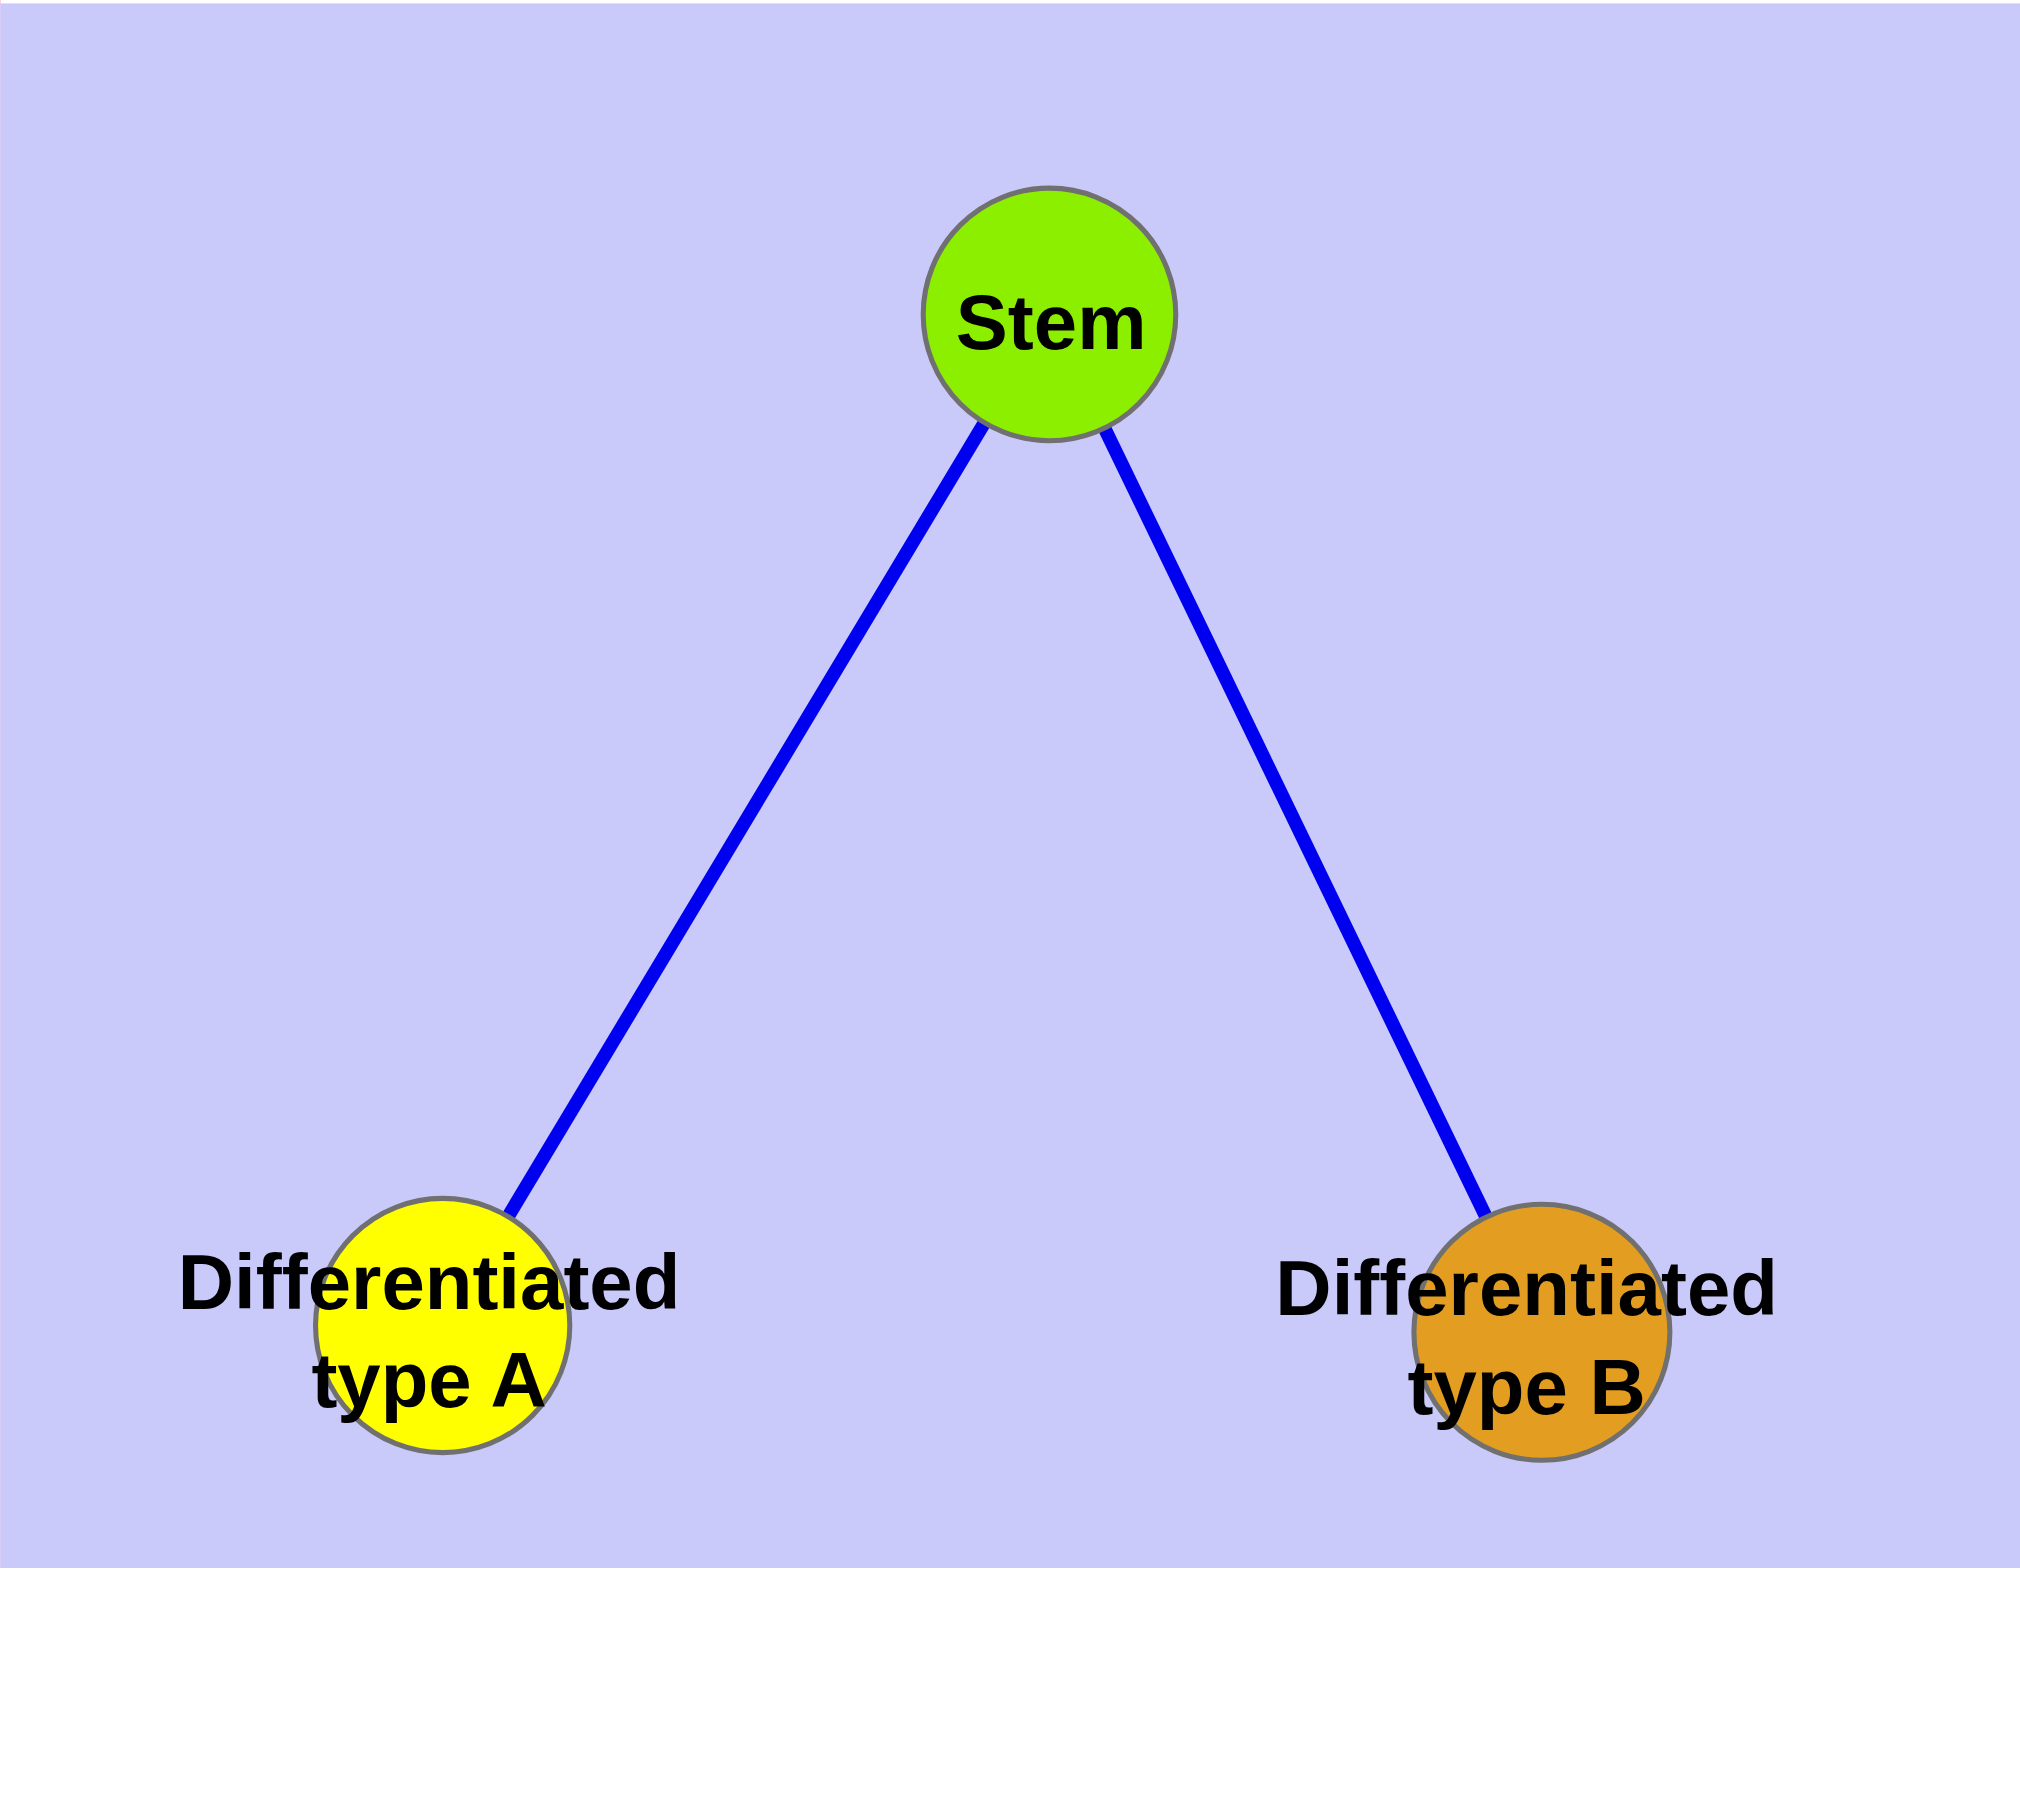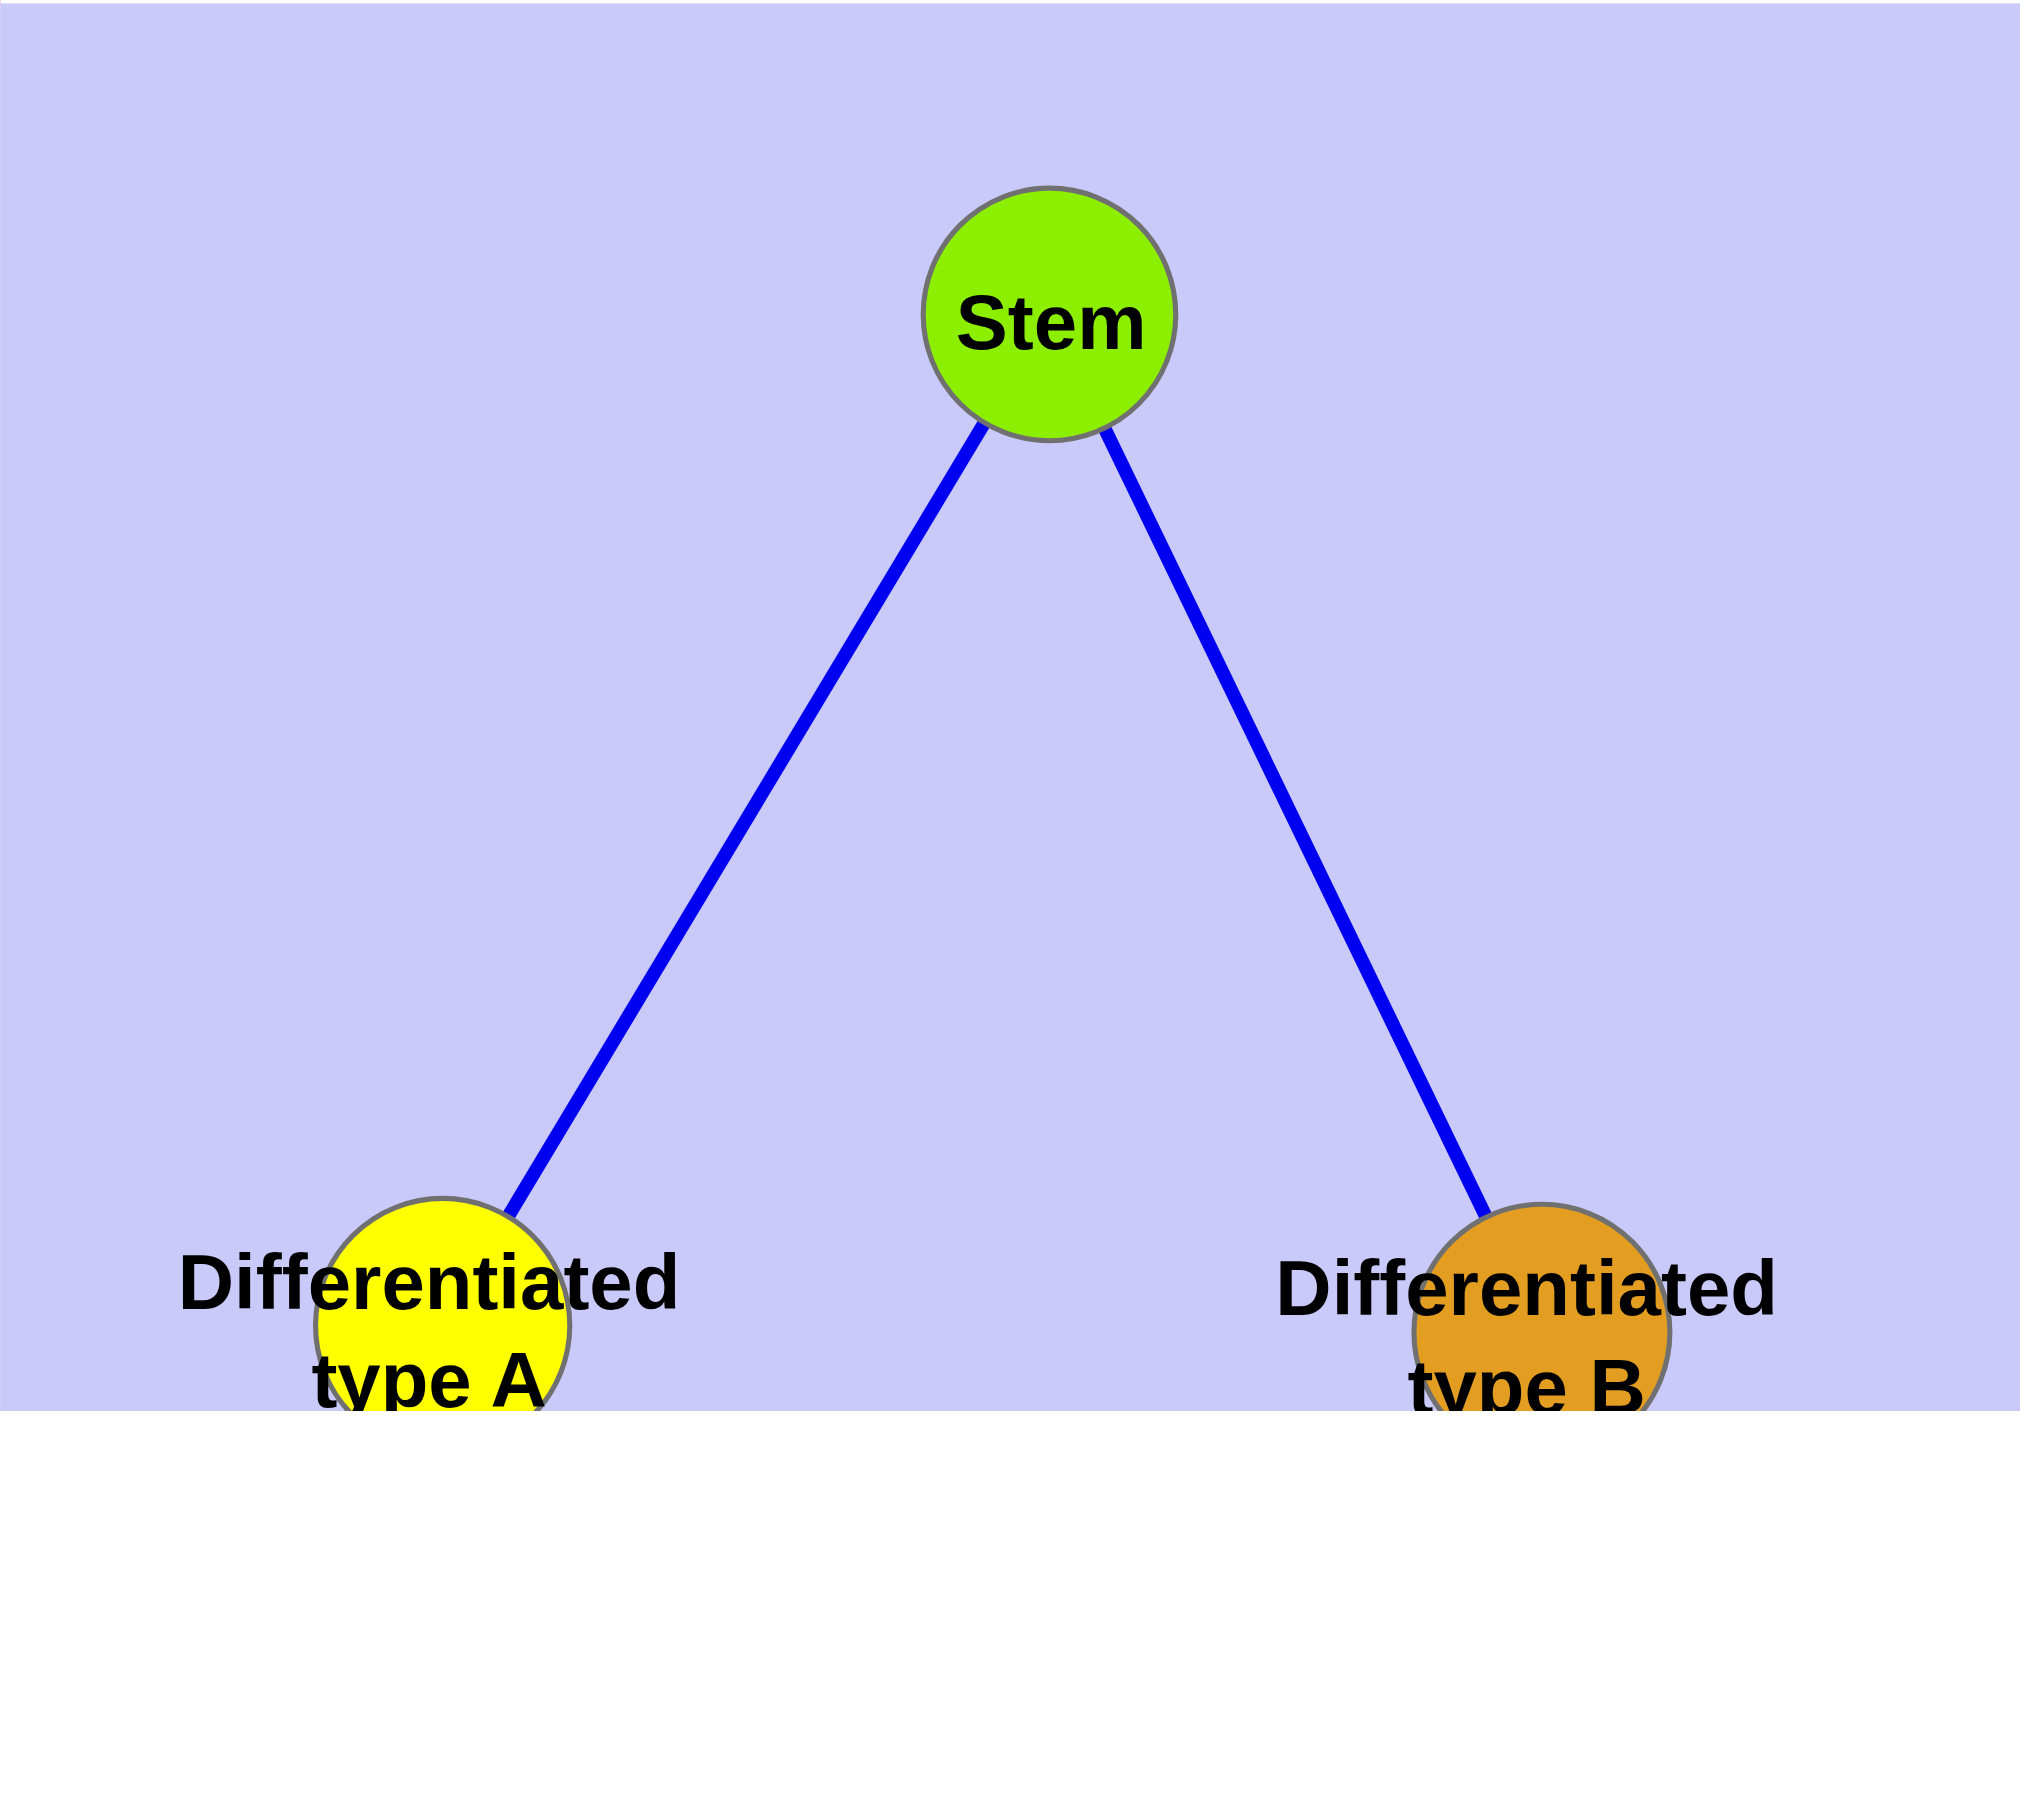"Stem" .page { height: 1411px -> 1568px }
